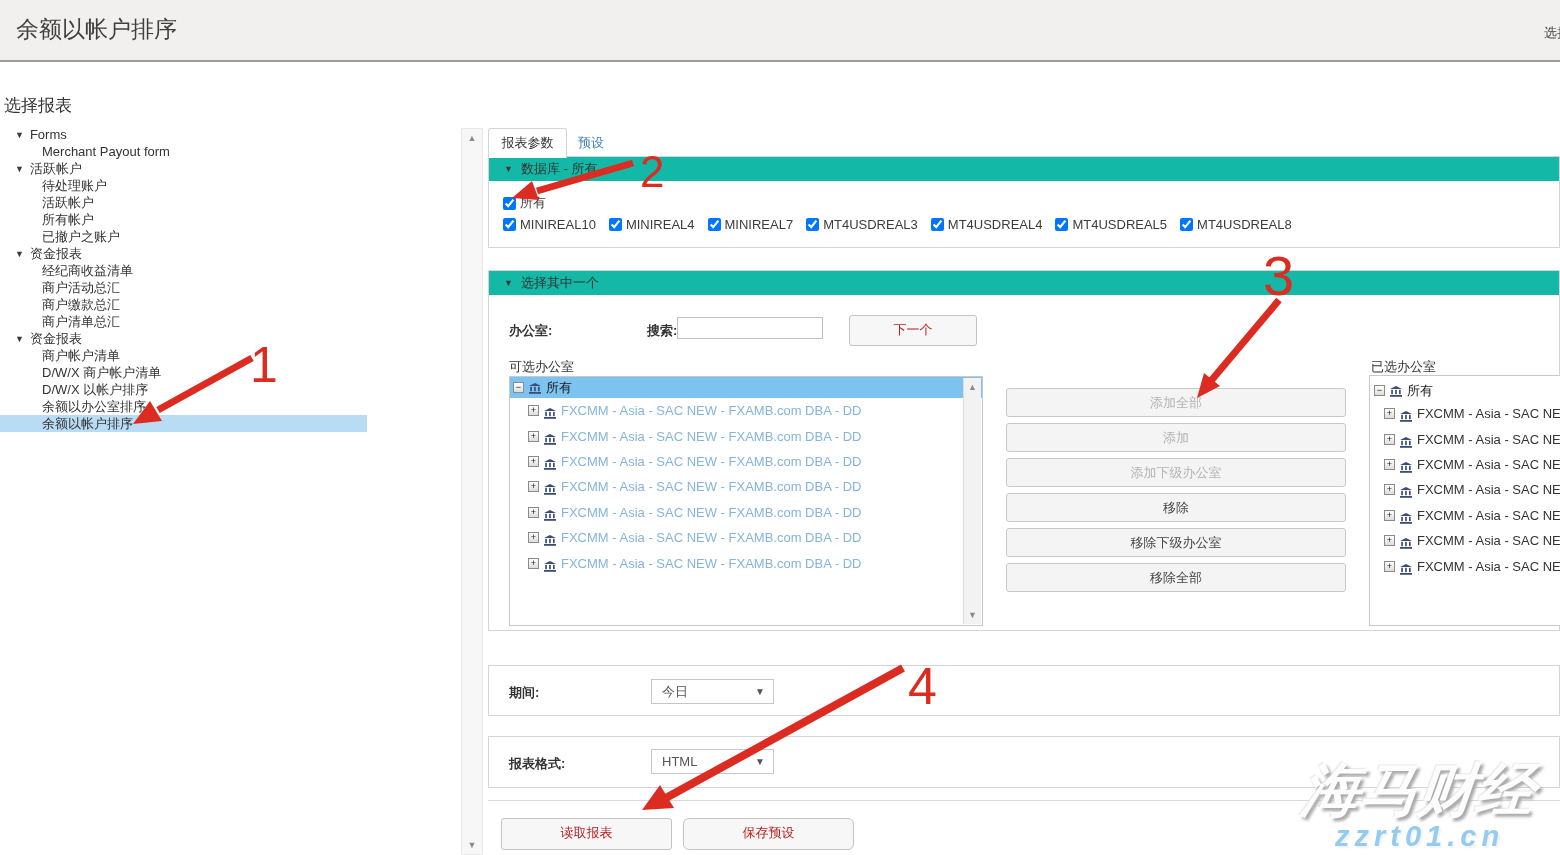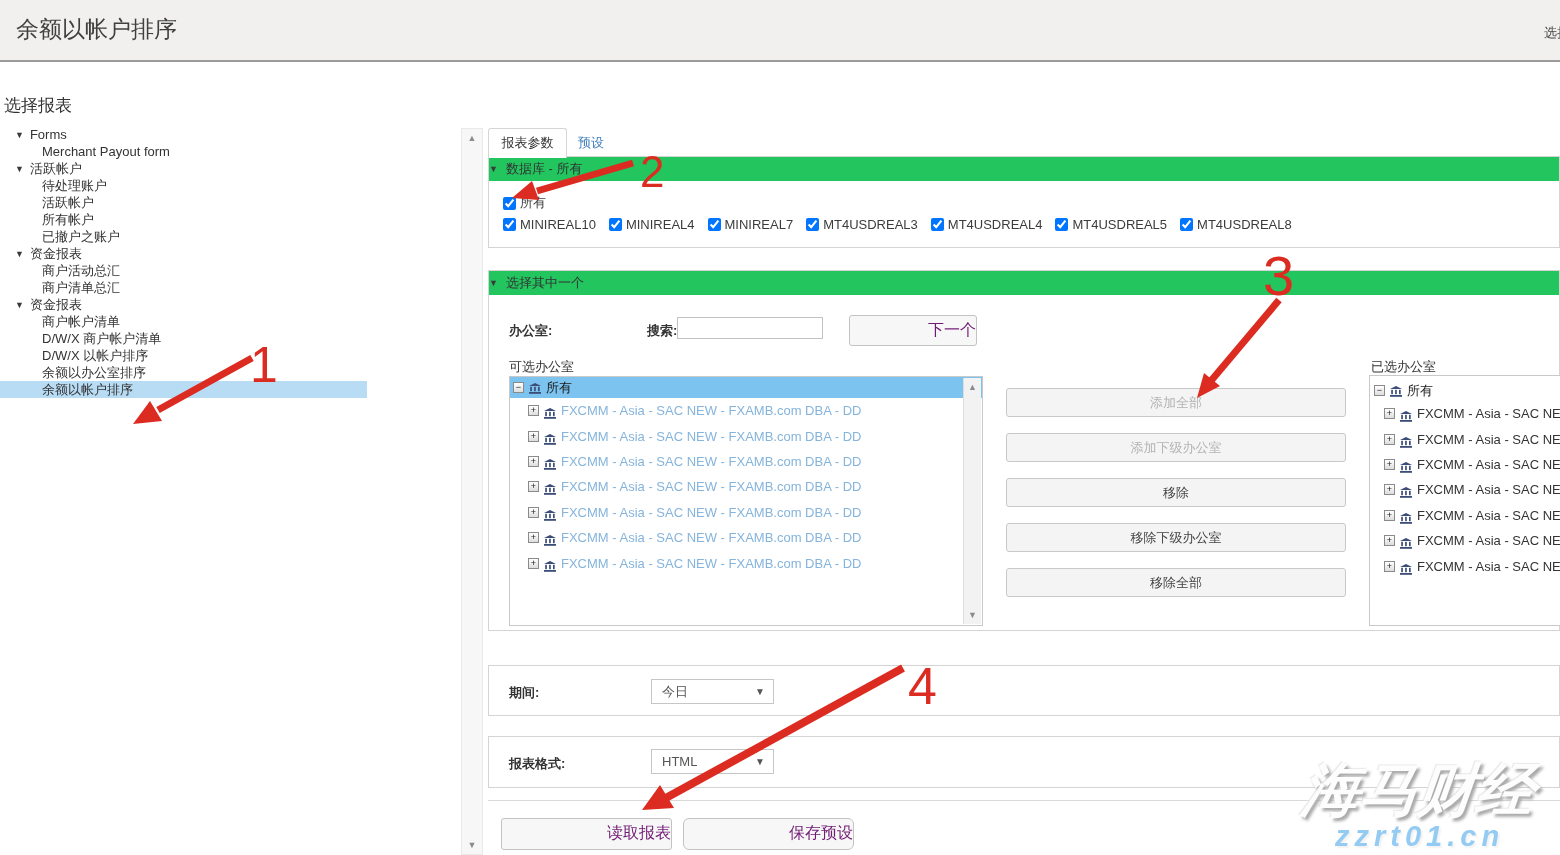"▼ 数据库 - 所有" .bar { background: #22c55e -> #14b8a6; padding-left: none -> 15px }
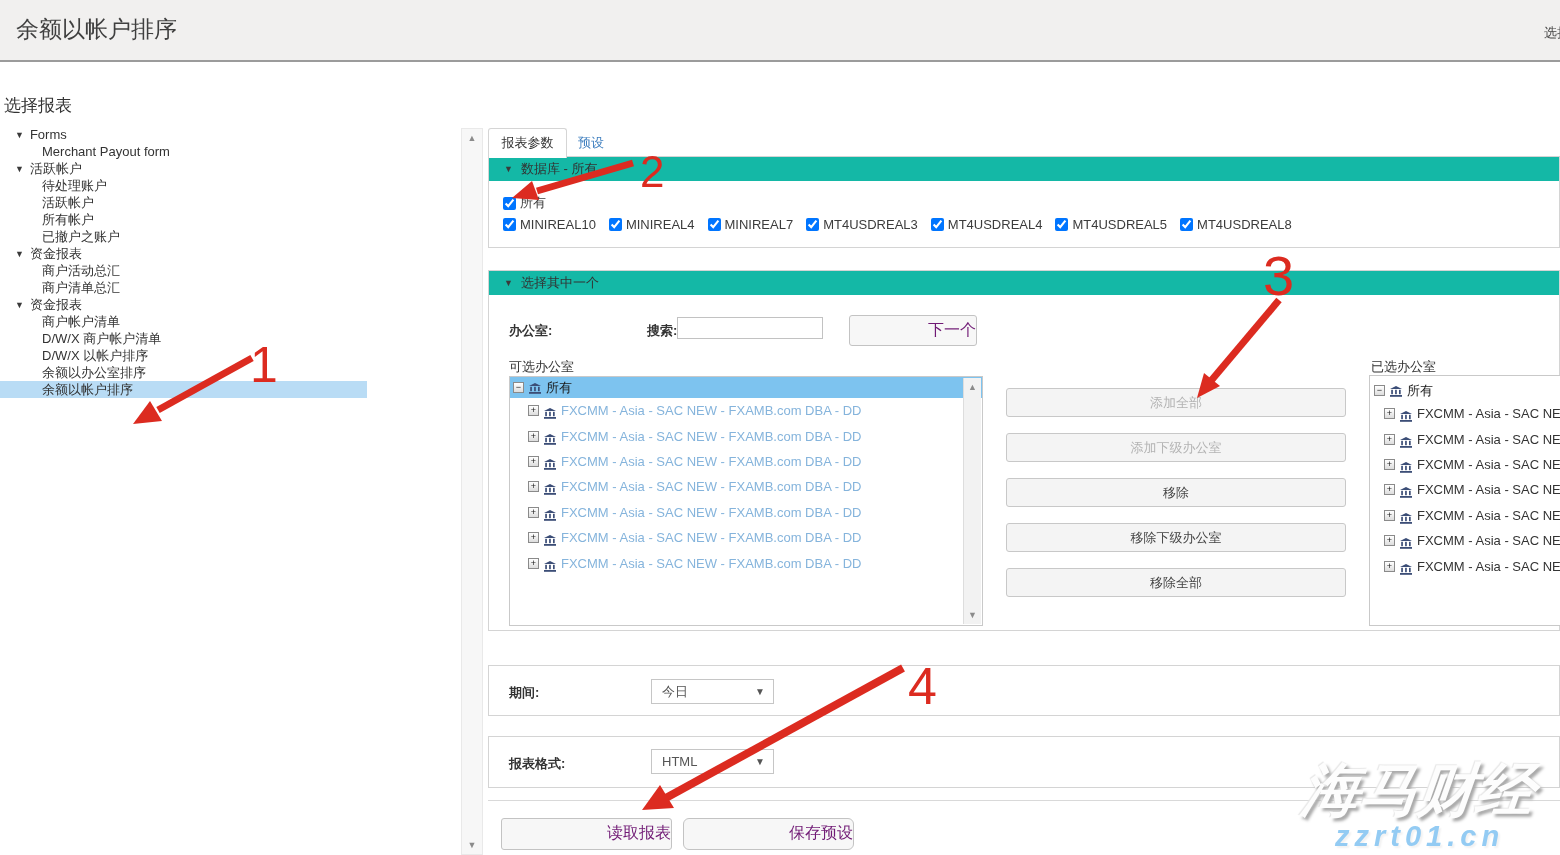"经纪商收益清单" div.titem { html: none -> <div><span>经纪商收益清单</span></div> }
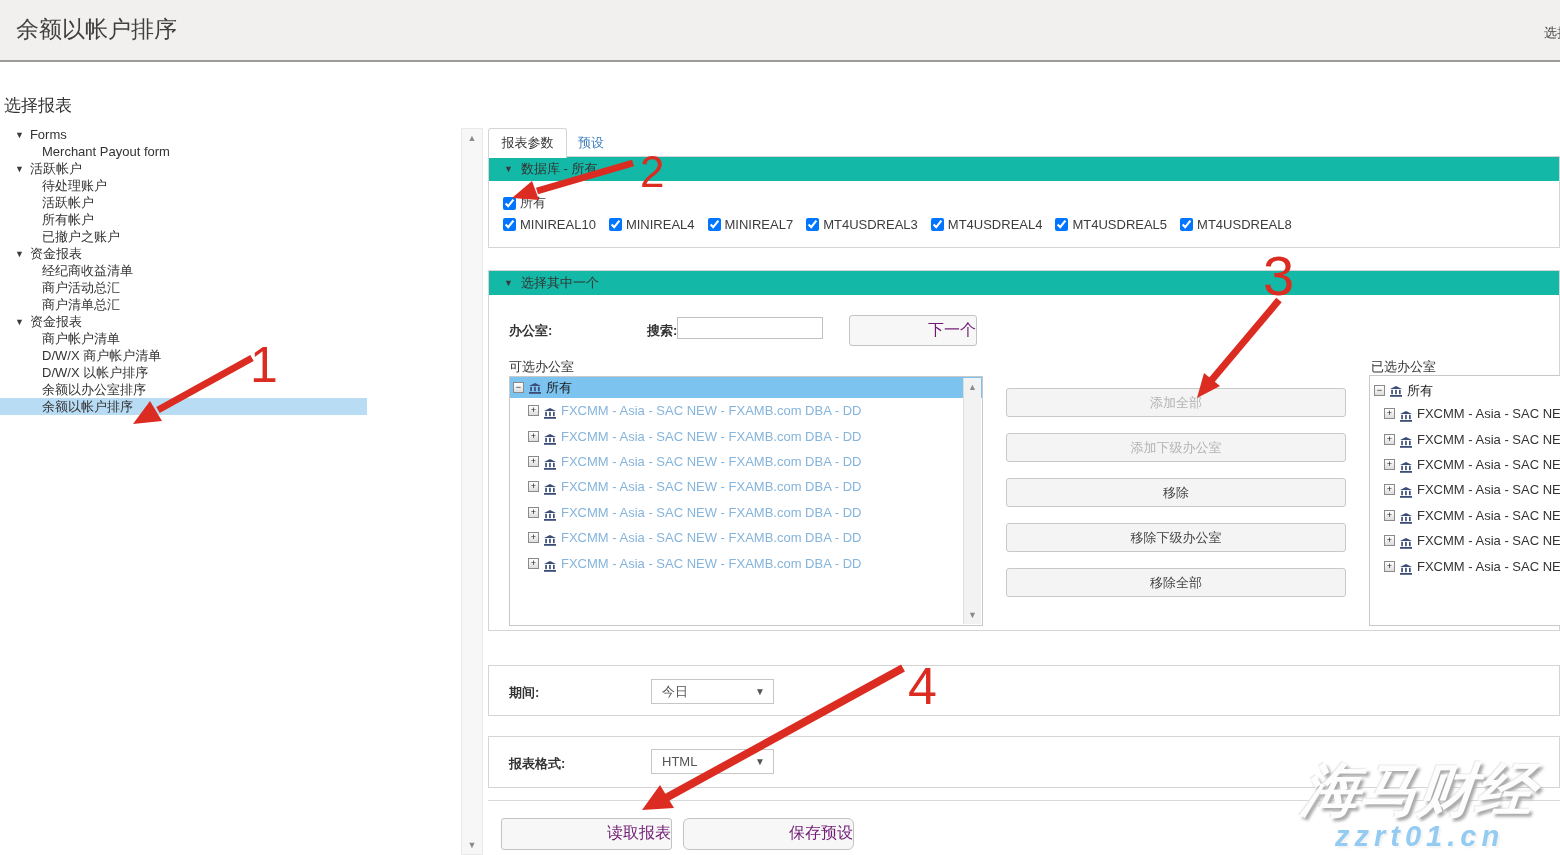"商户缴款总汇" div.titem { html: none -> <div><span>商户缴款总汇</span></div> }
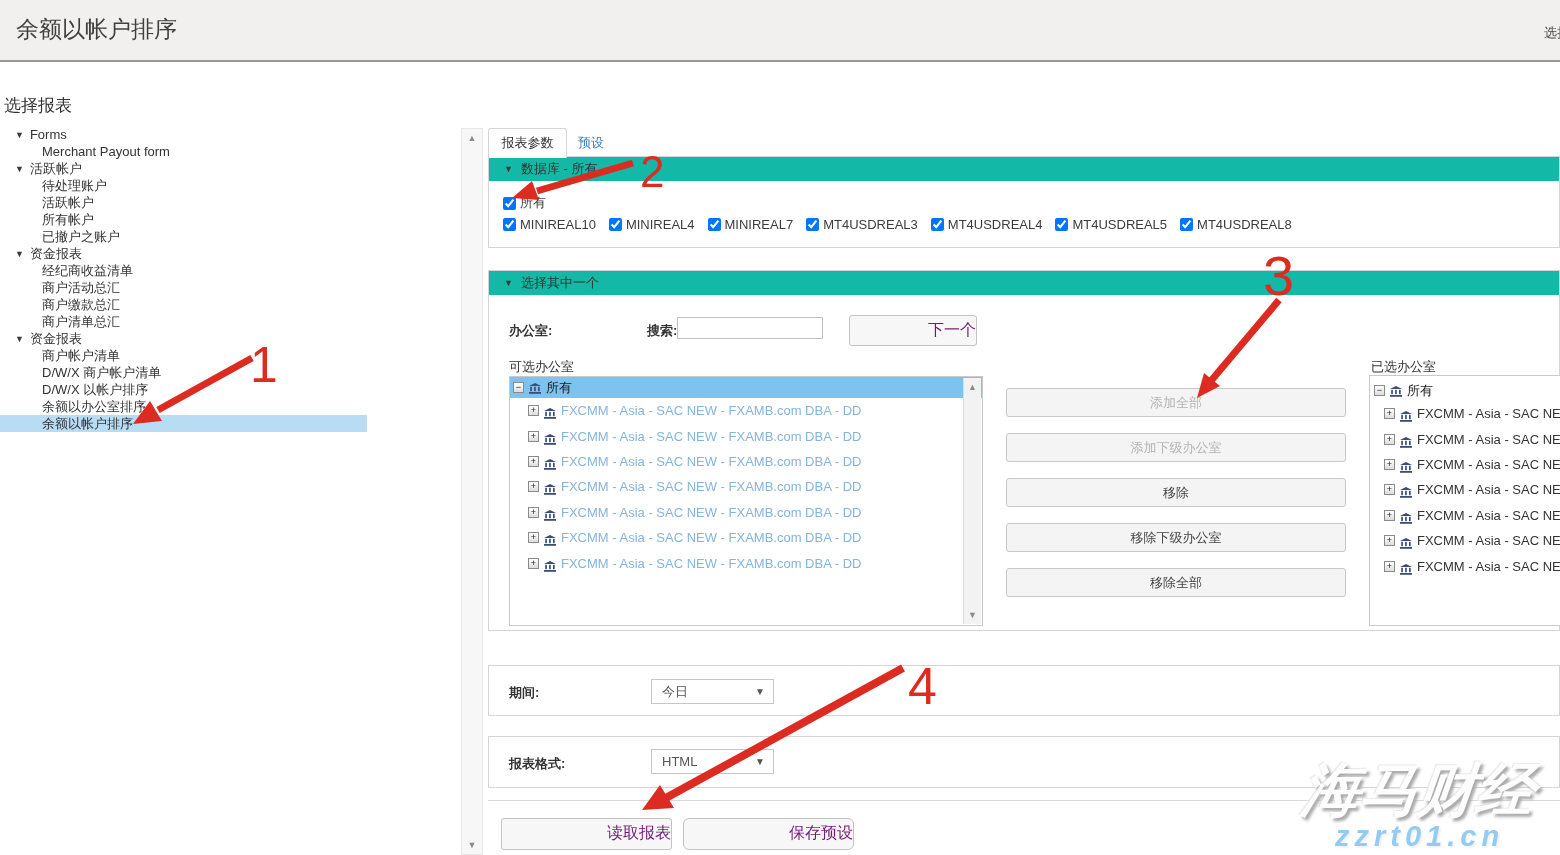"下一个" .btn { color: #701a75 -> #b91c1c; font-size: 16px -> 13px; text-align: right -> center }
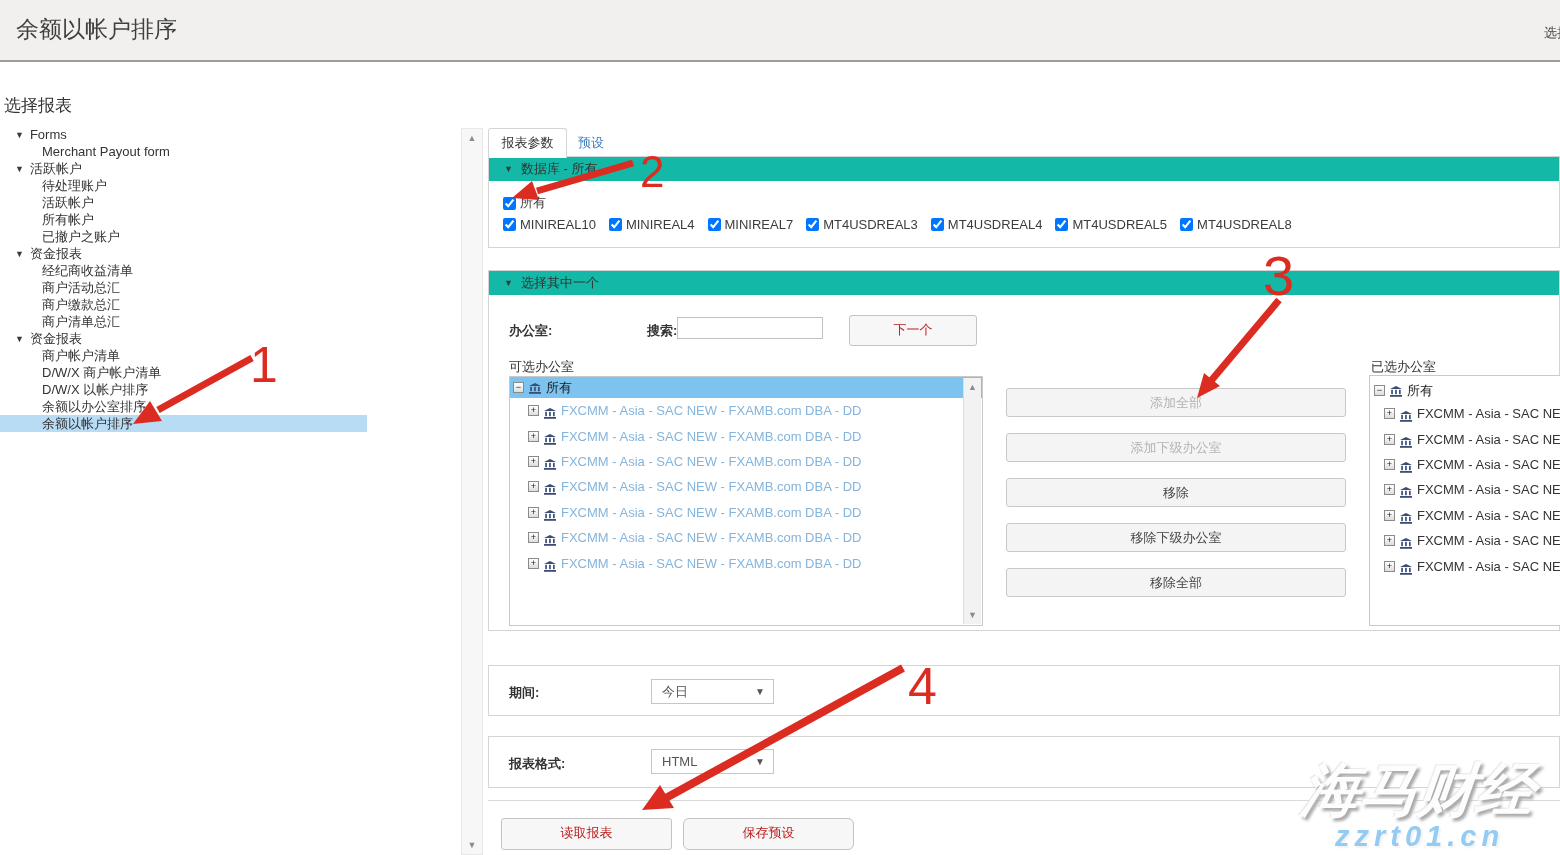"添加全部" .tbtn { margin-bottom: 16px -> 6px }
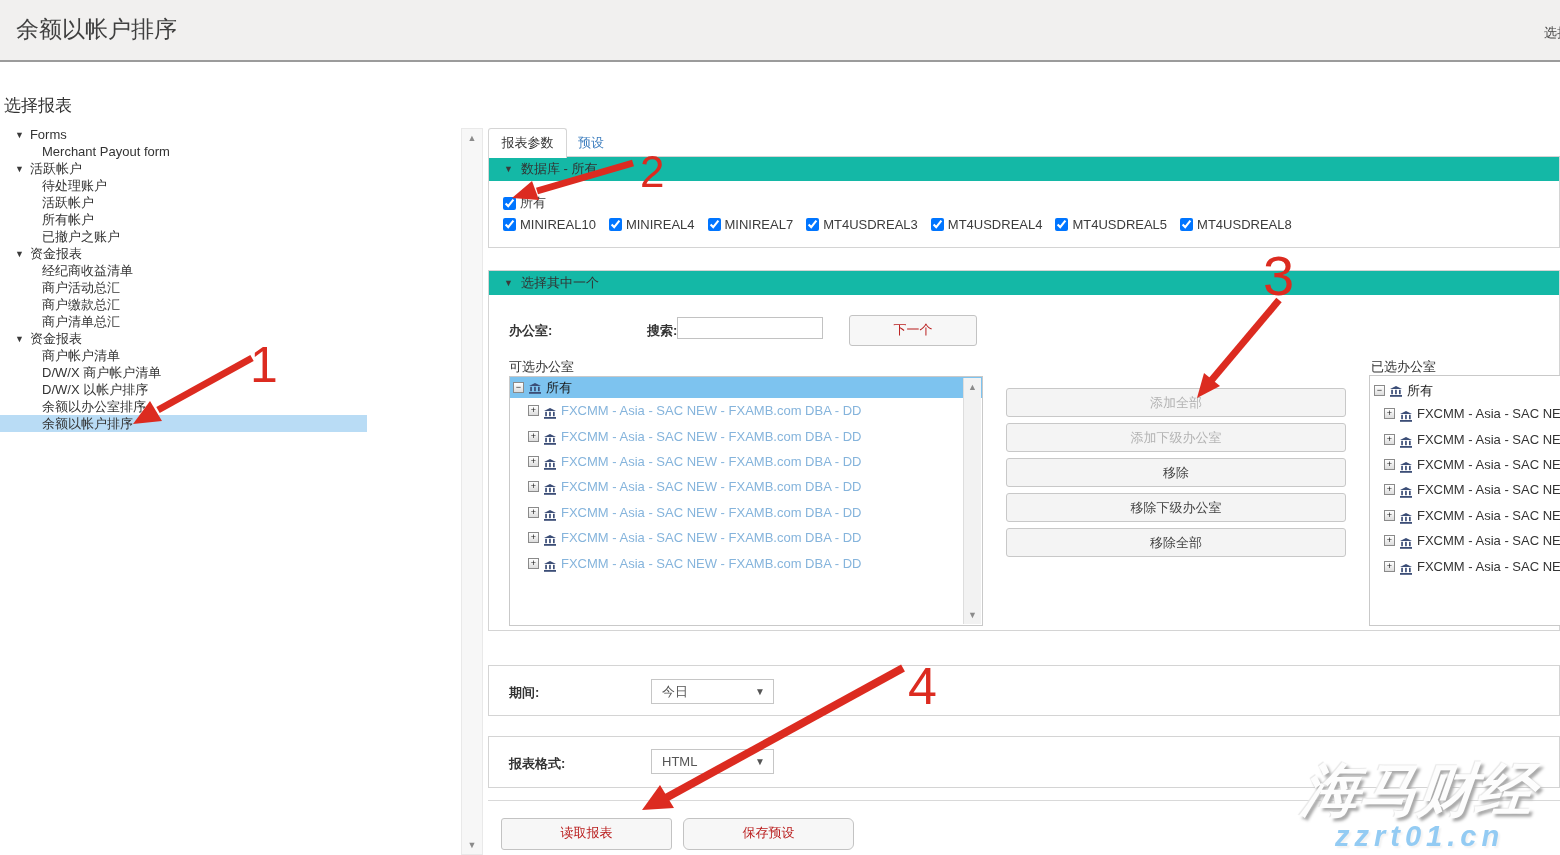"添加" div.tbtn { html: none -> <div>添加</div> }
